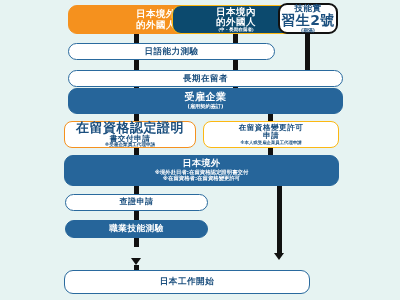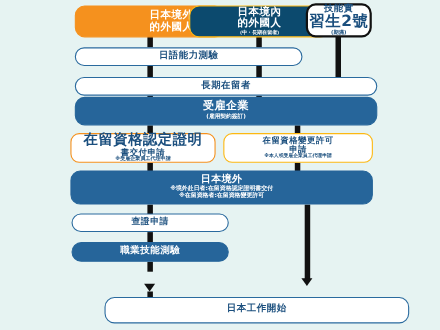"日本工作開始" div.node { margin-left: 31px -> none; width: 277px -> 246px }
